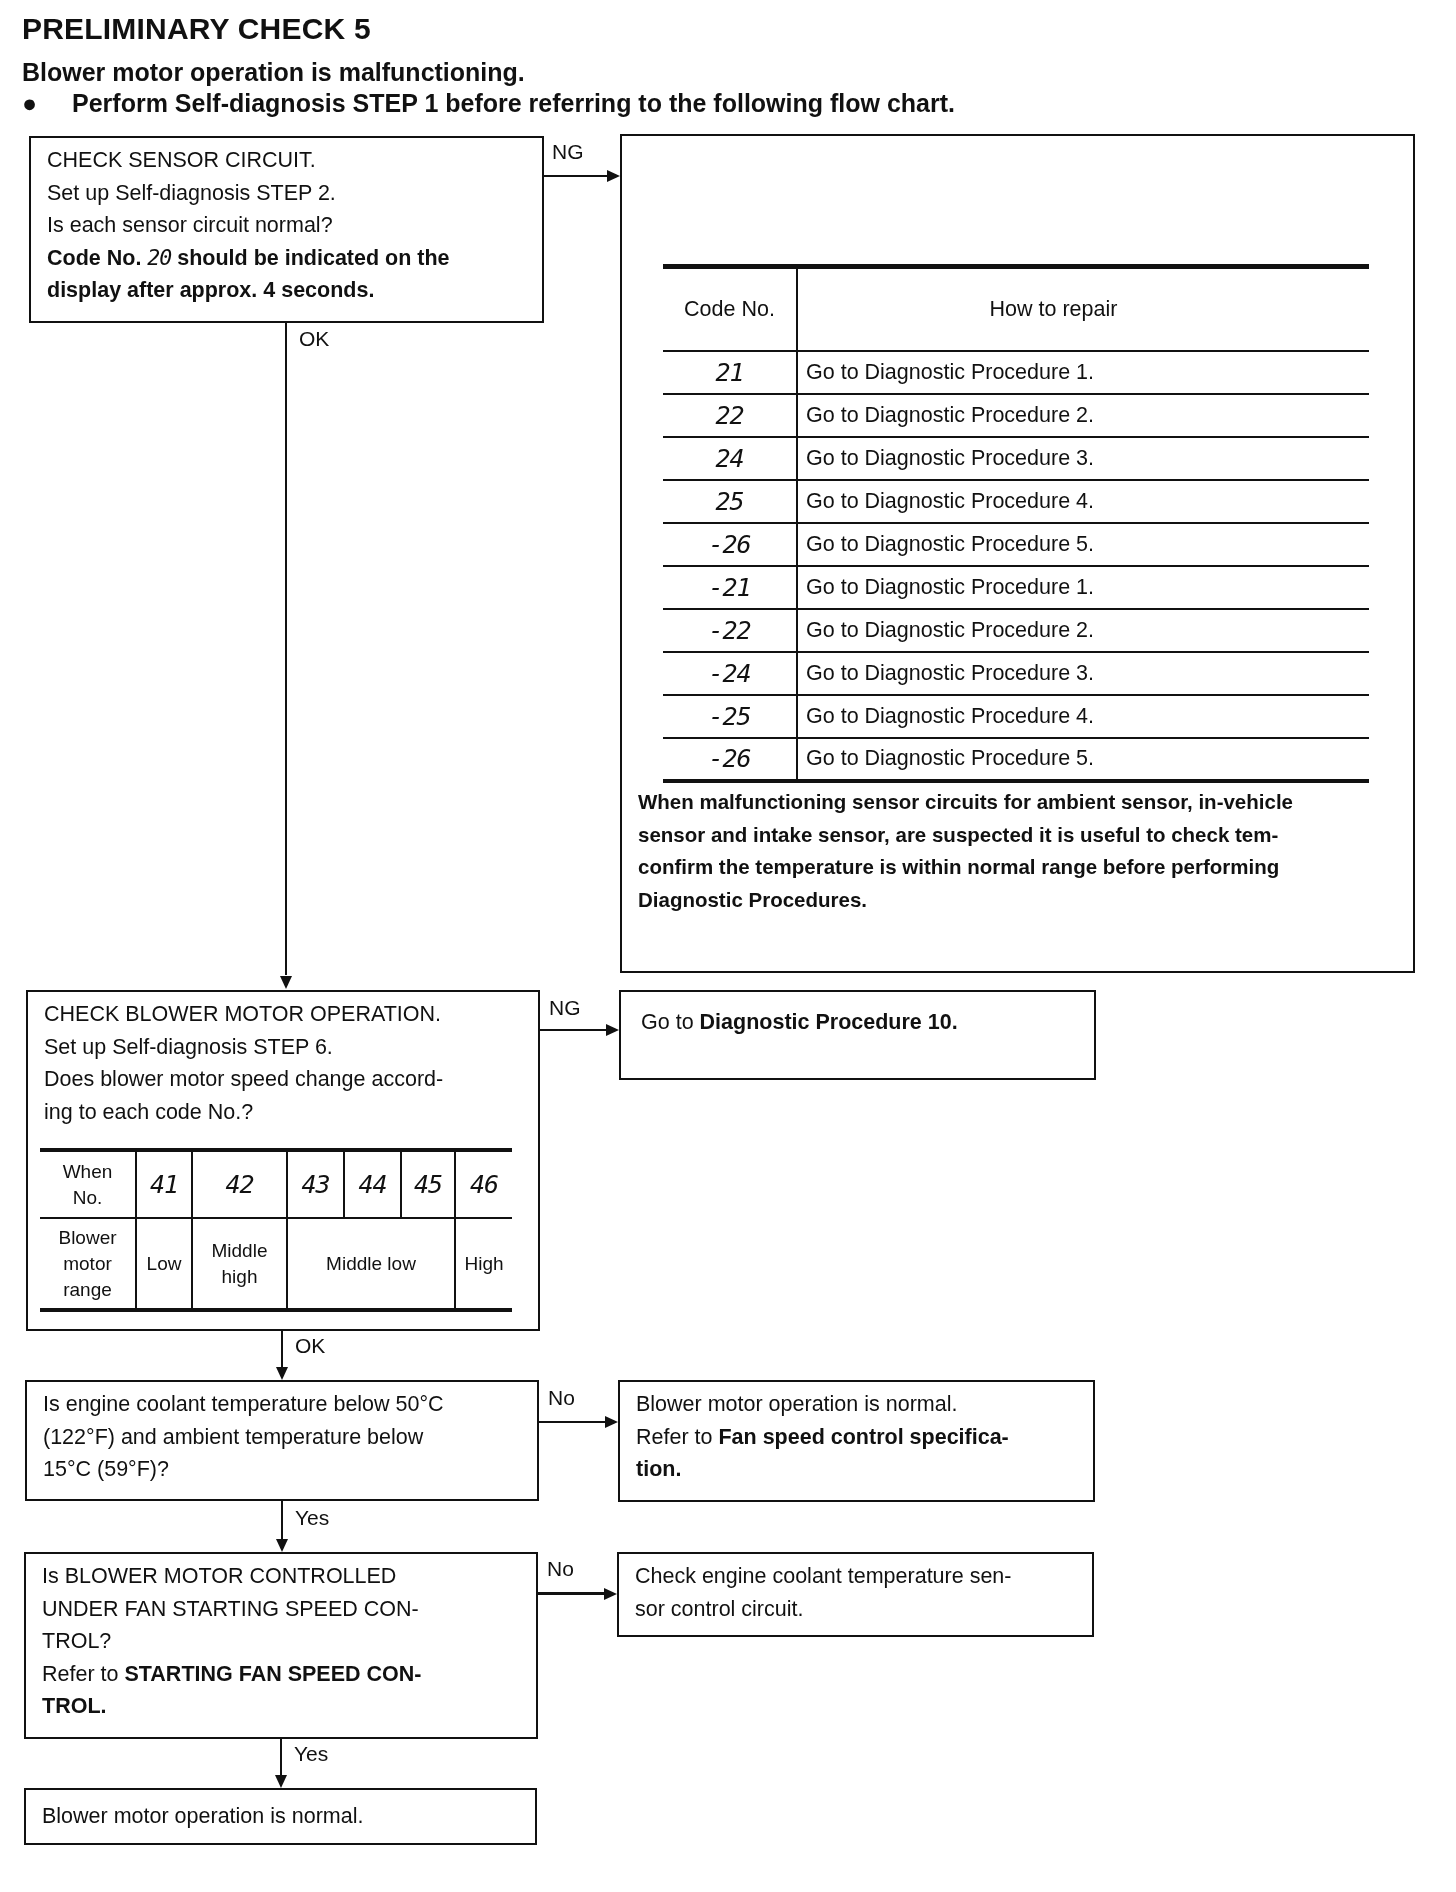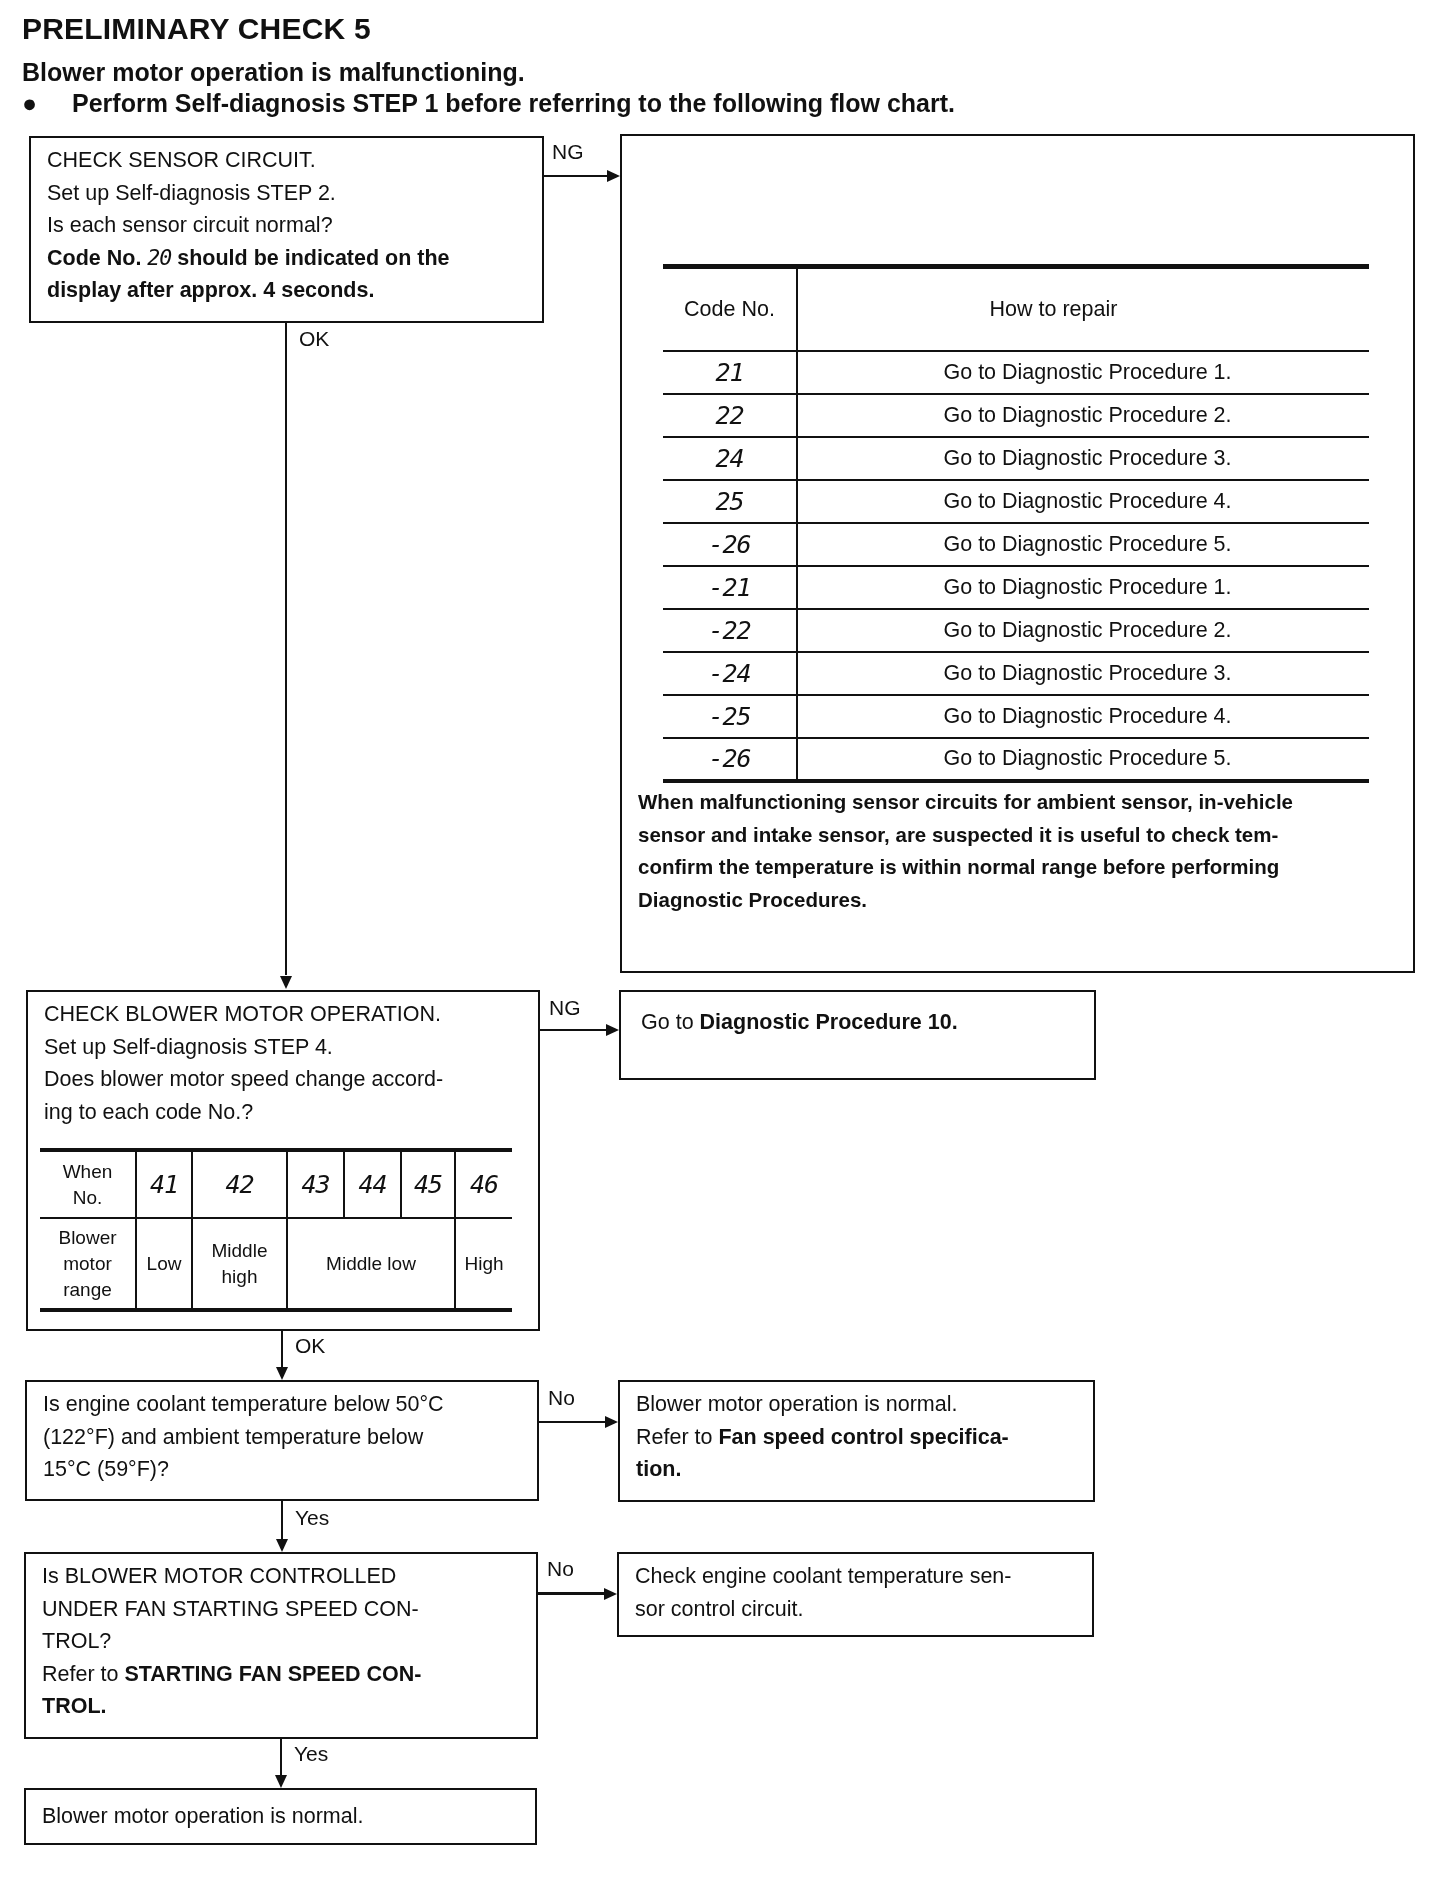"Go to Diagnostic Procedure 1." table.codes td { text-align: center -> none }
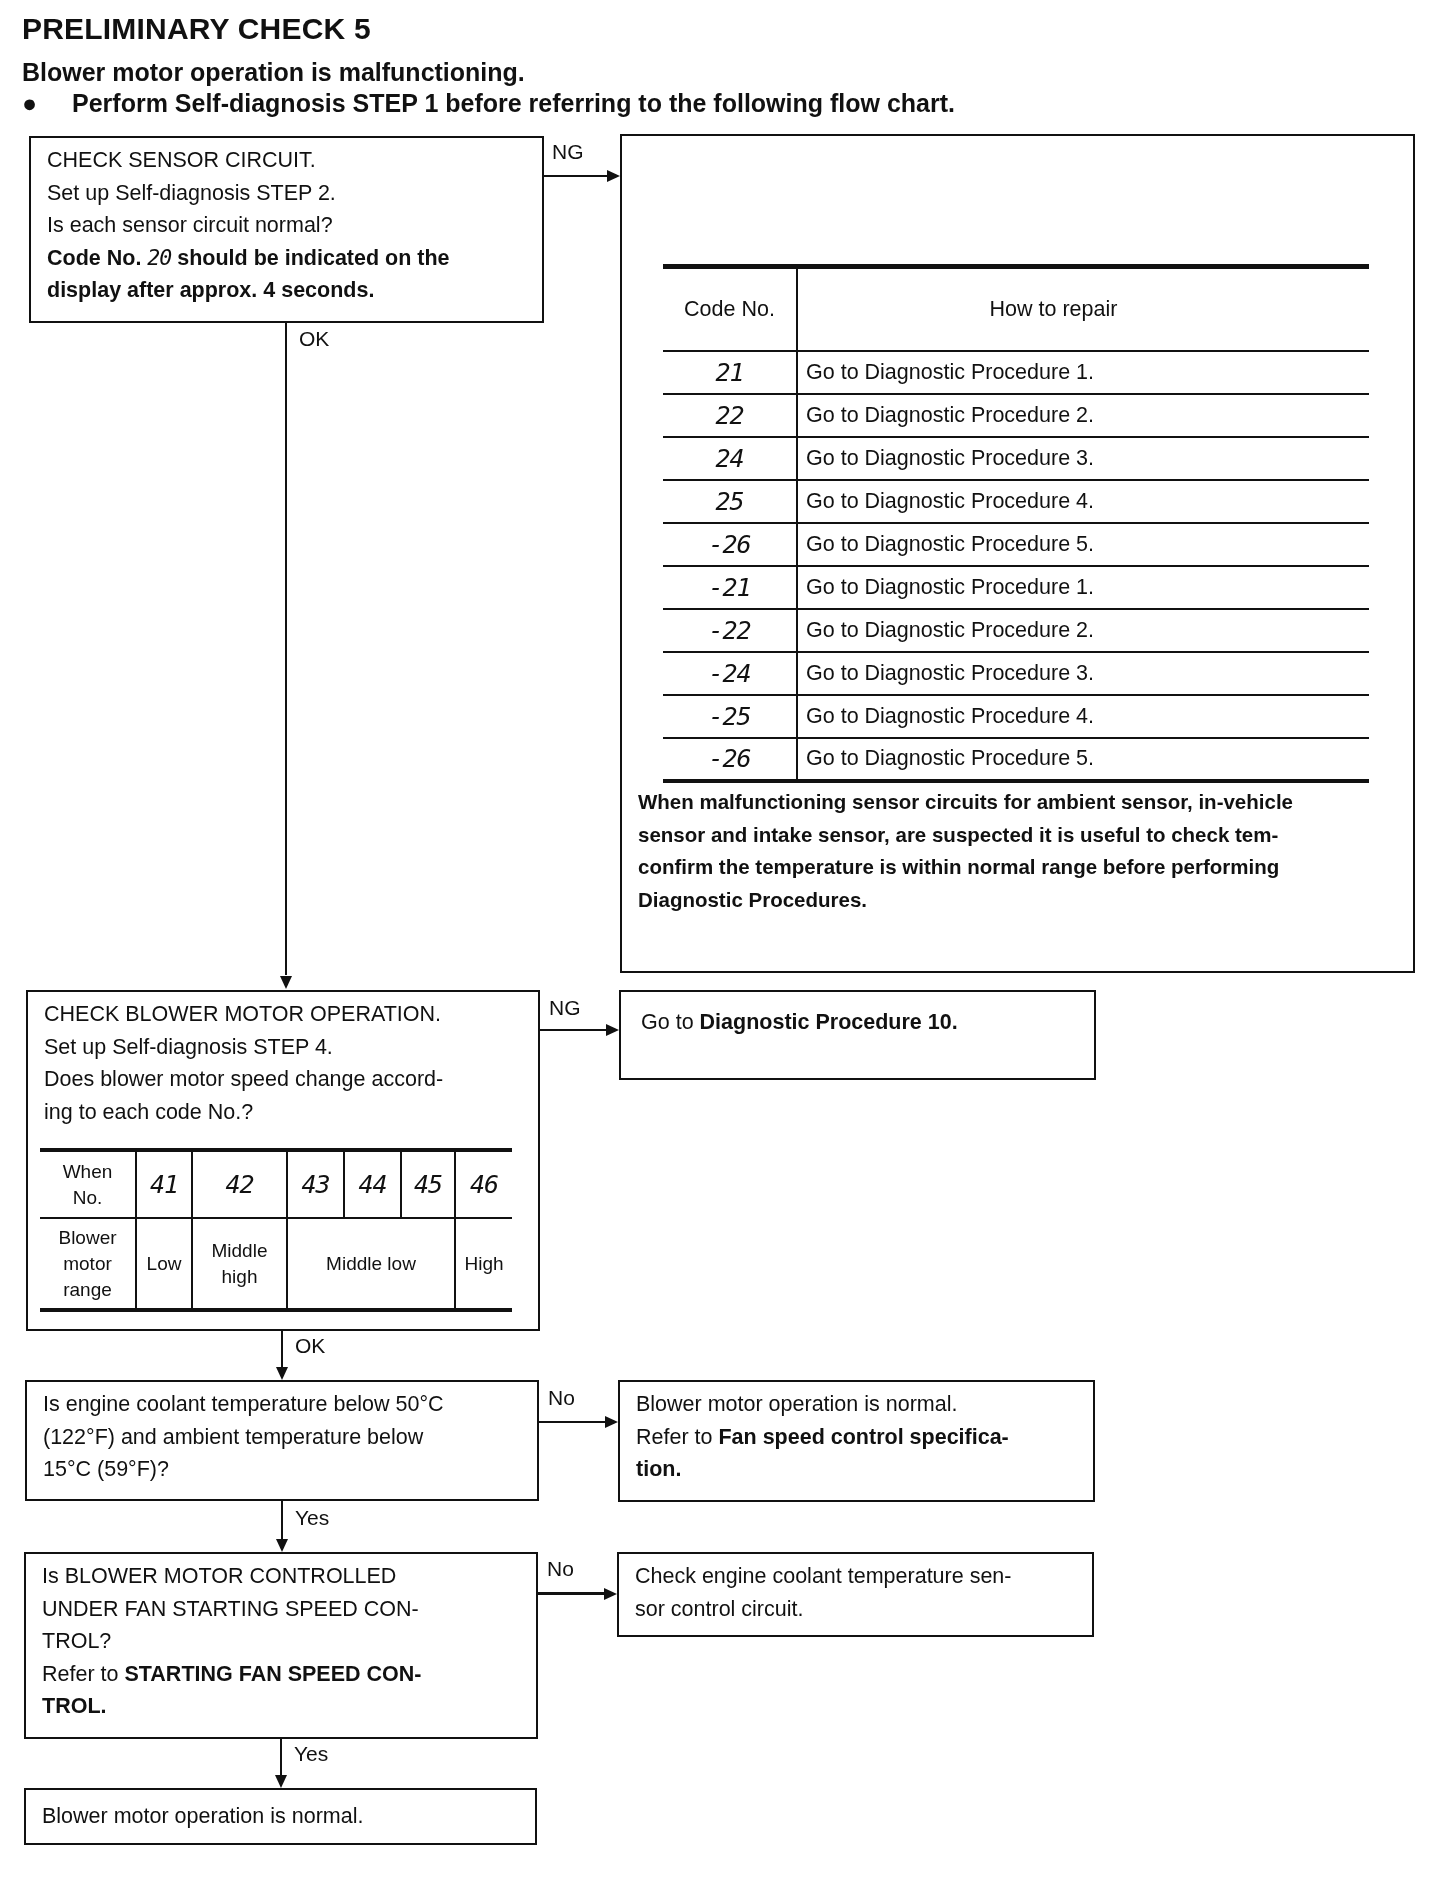"Set up Self-diagnosis STEP 4." div { text: 4 -> 6 }
